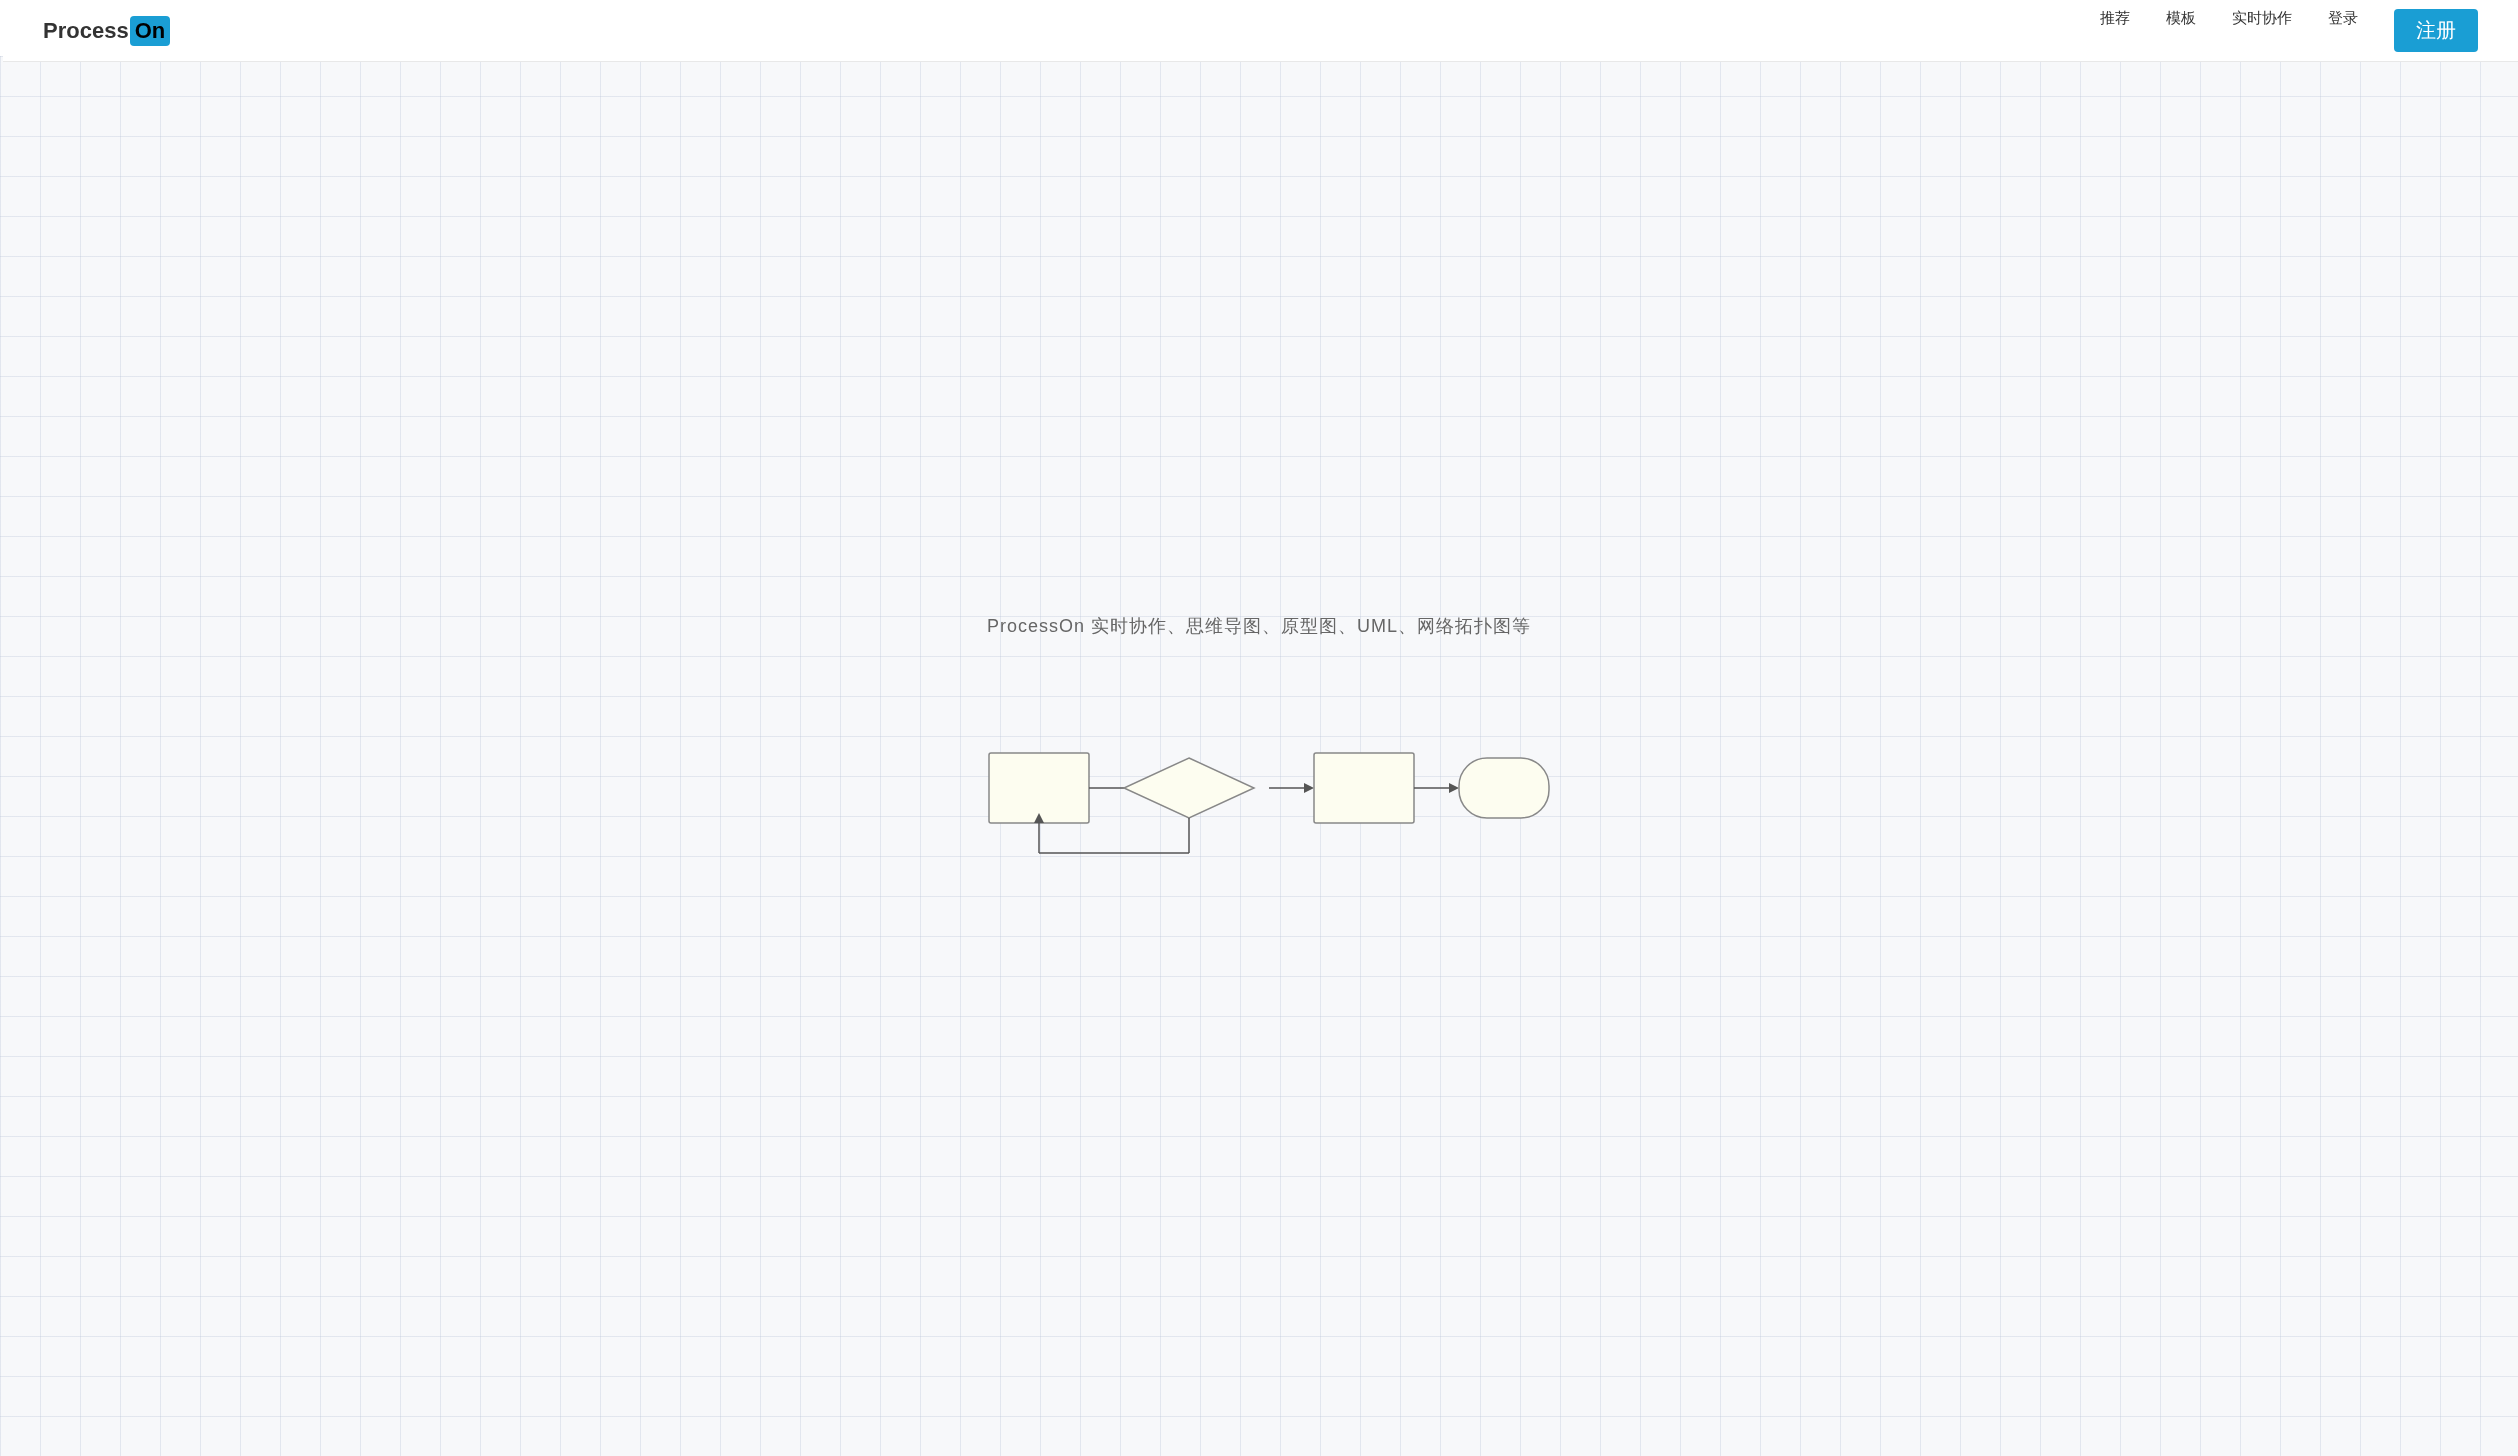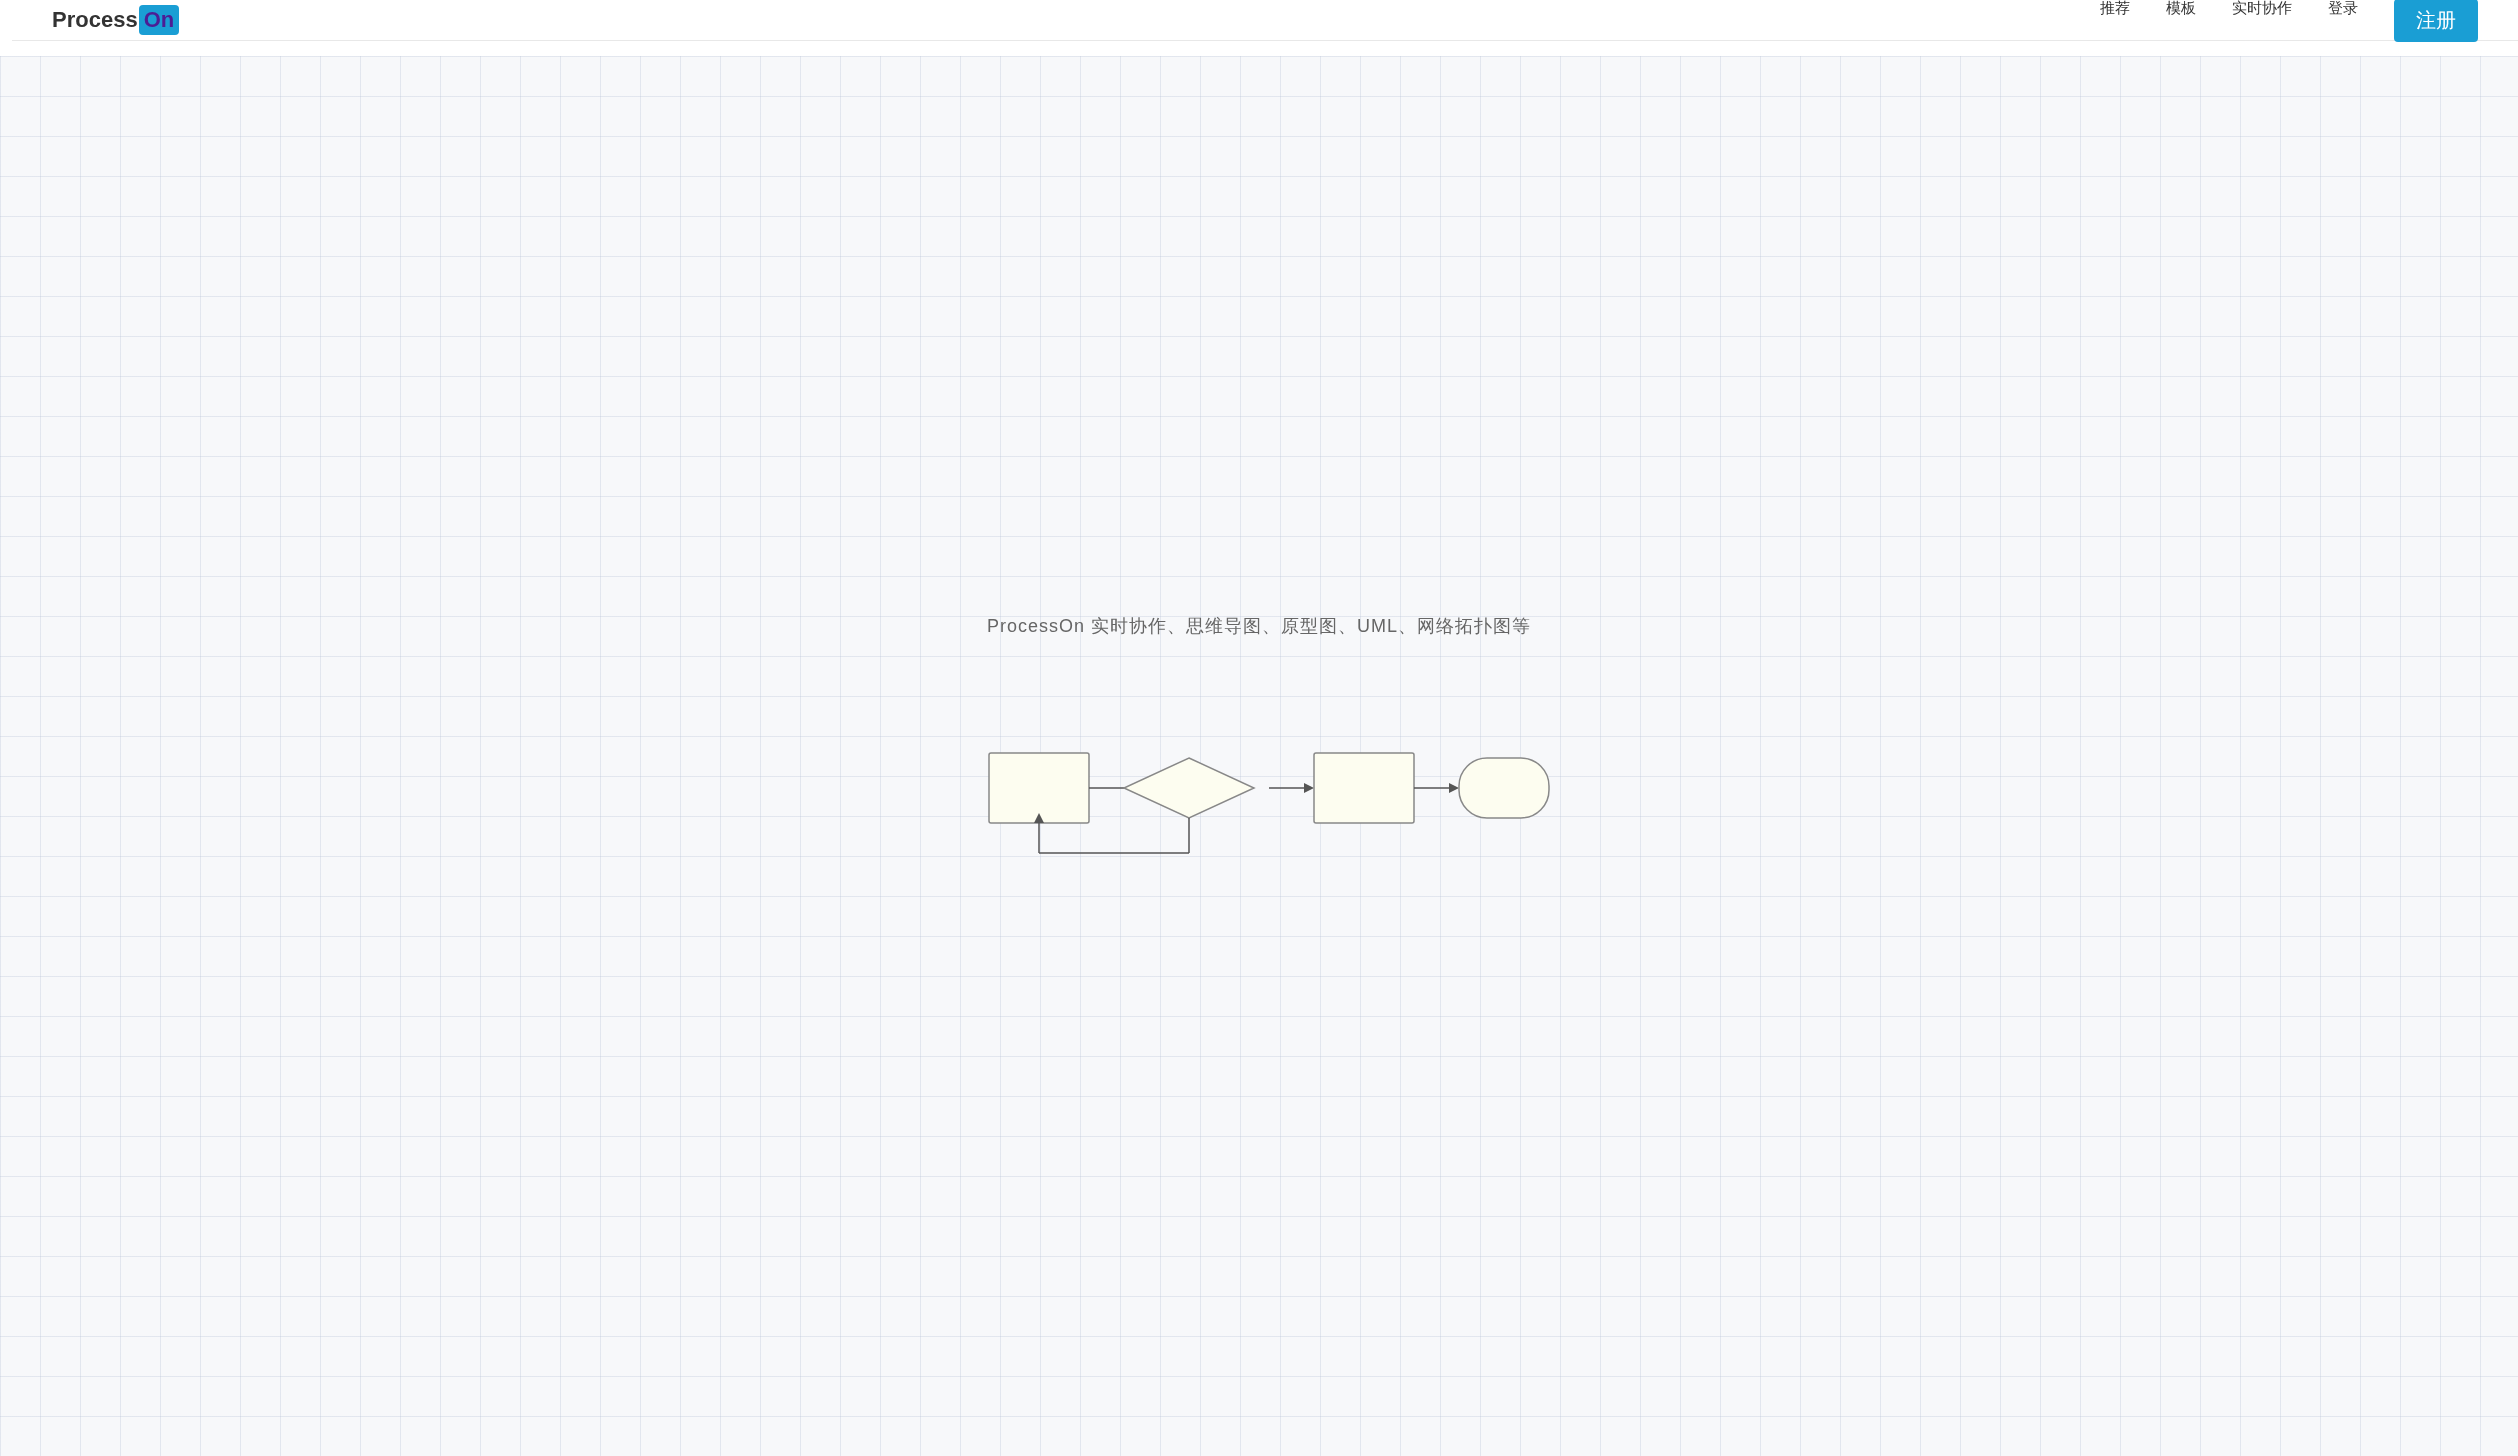"Process" .navbar { height: 41px -> 62px; left: 12px -> 3px }
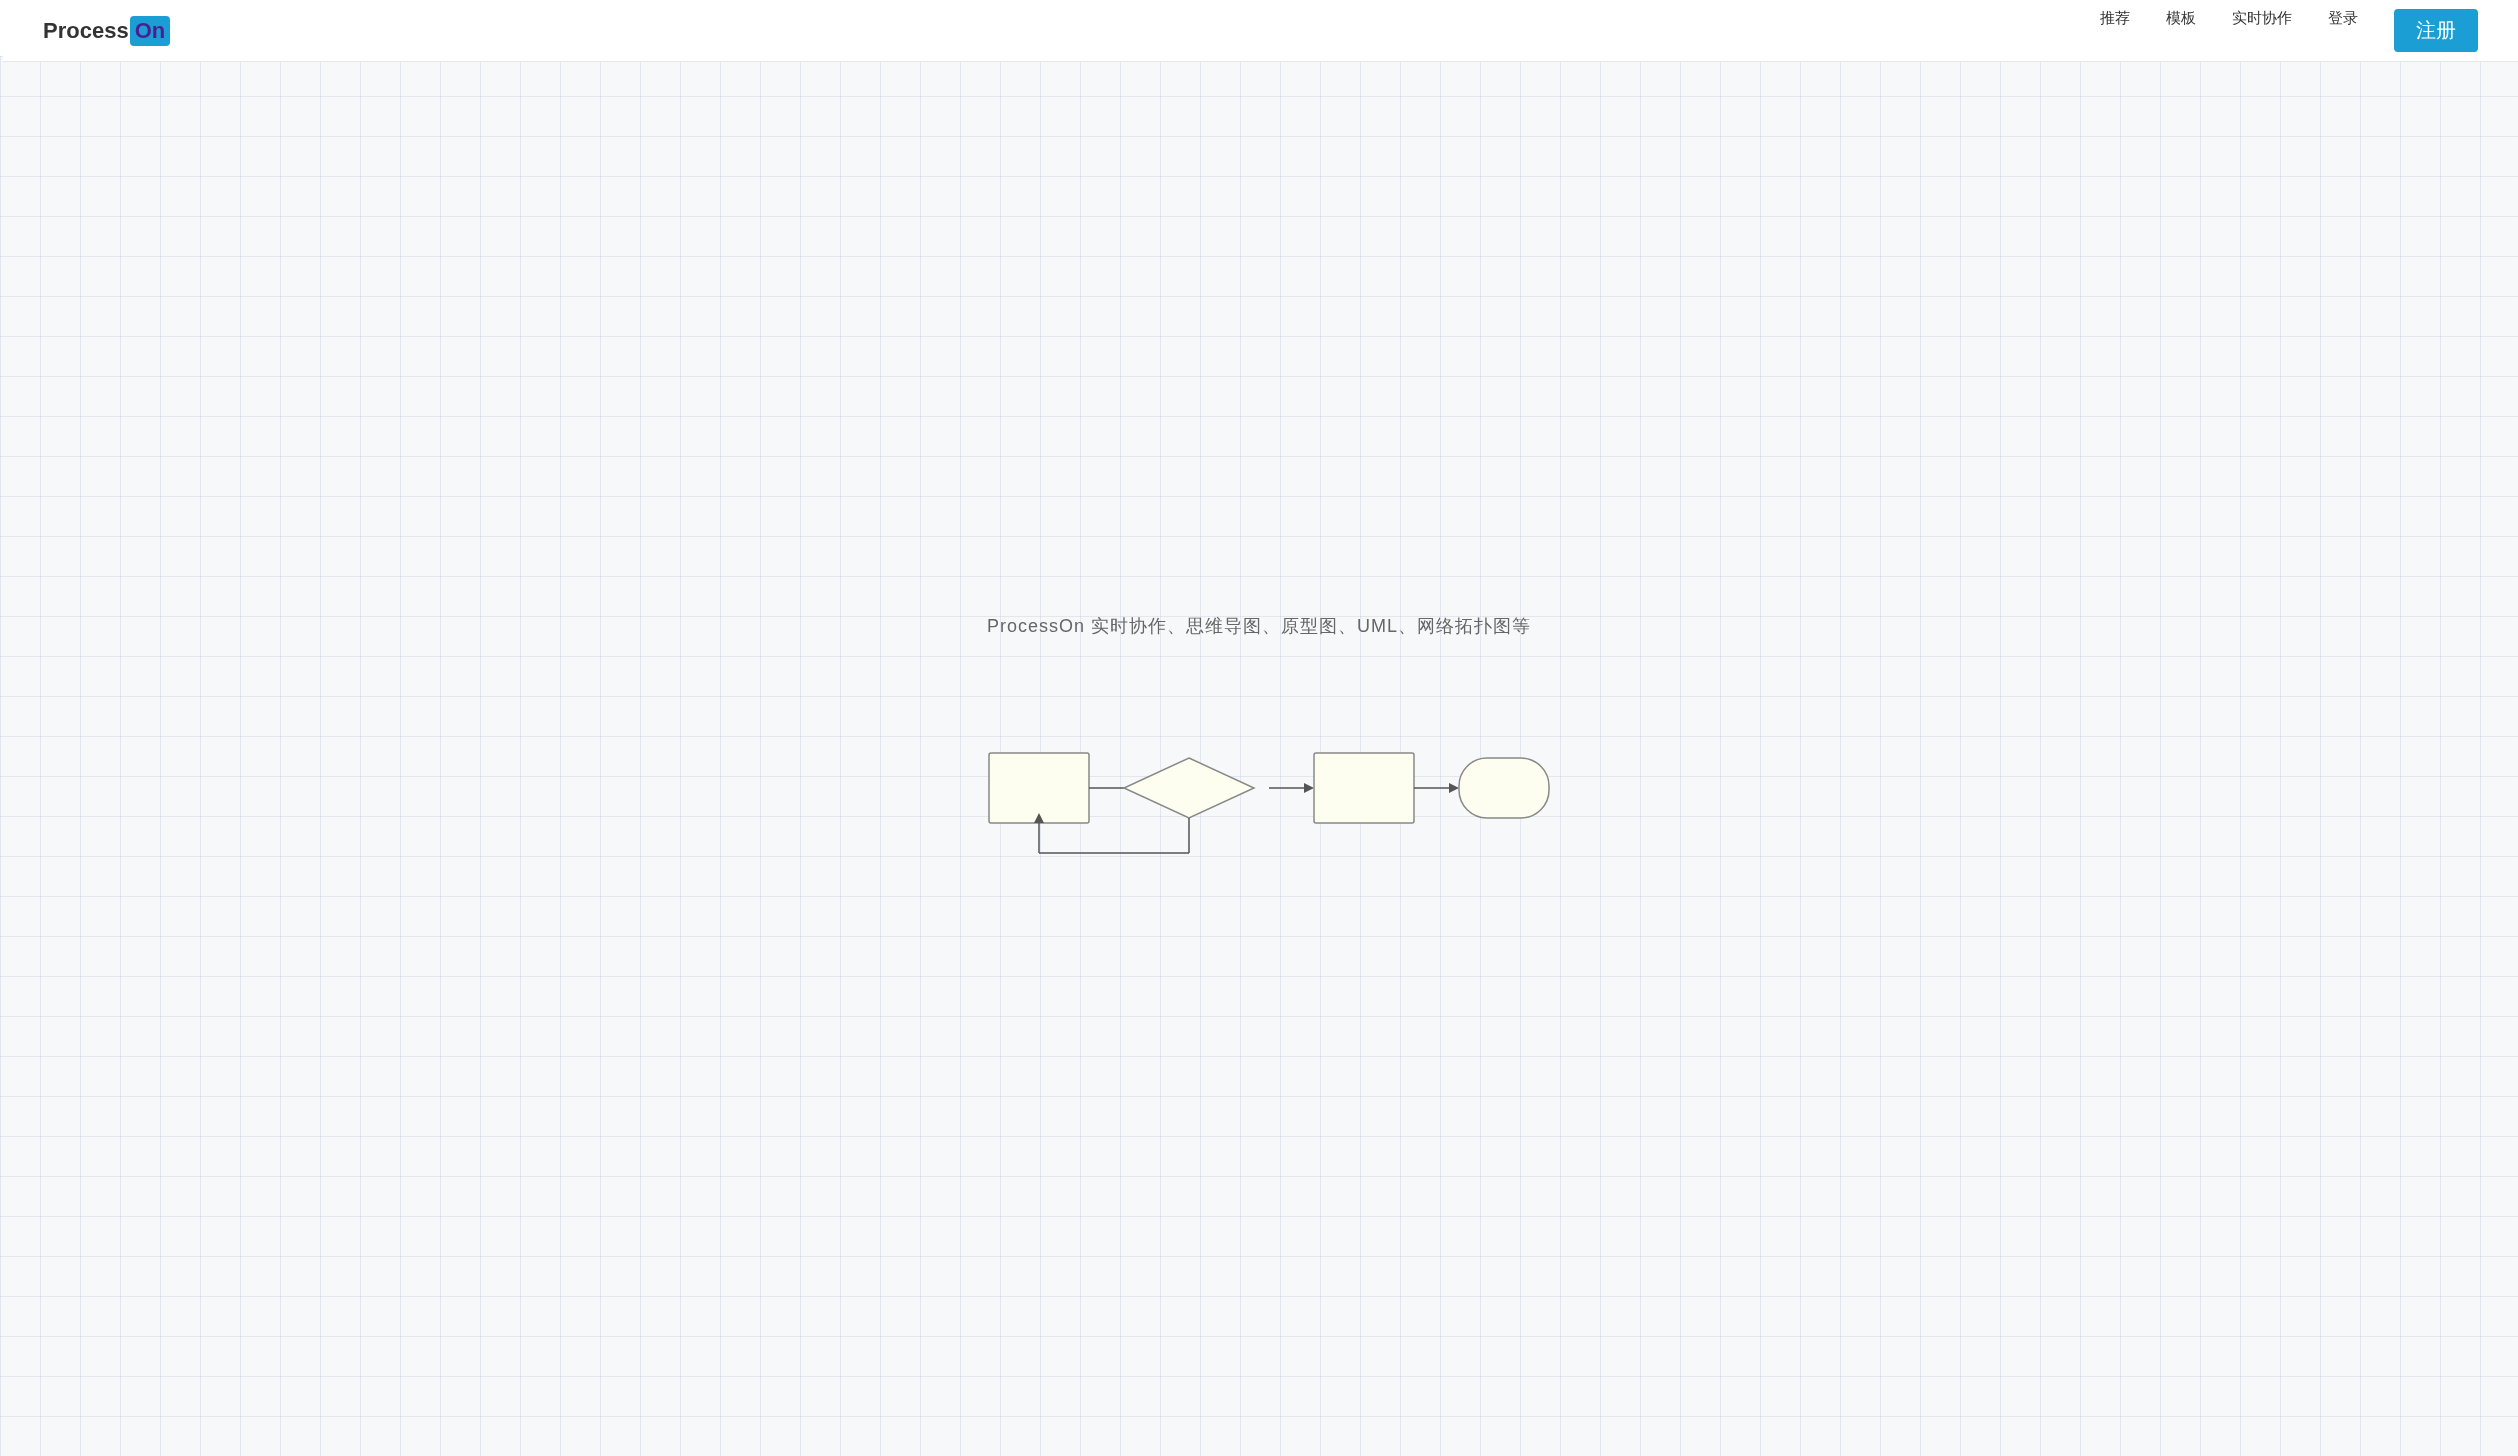"On" .logo-on { color: #4c1d95 -> #000000 }
